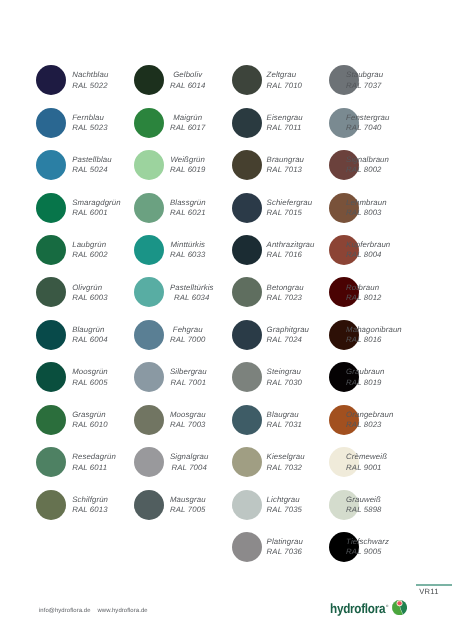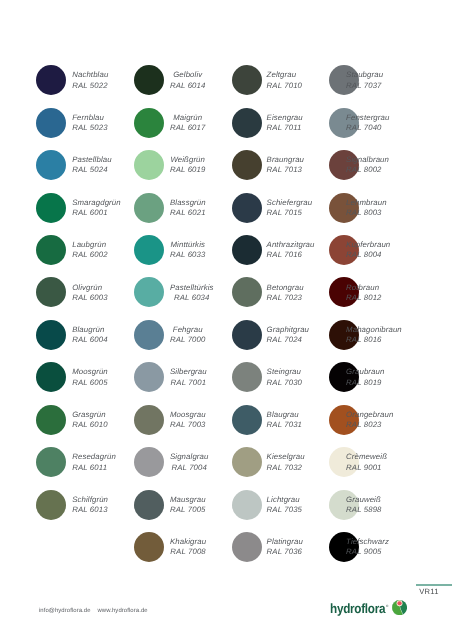"Khakigrau" div.swatch { html: <div> <span></span> <span> <span>Khakigrau</span> <span>RAL 7008</span> </span> </div> -> none }
